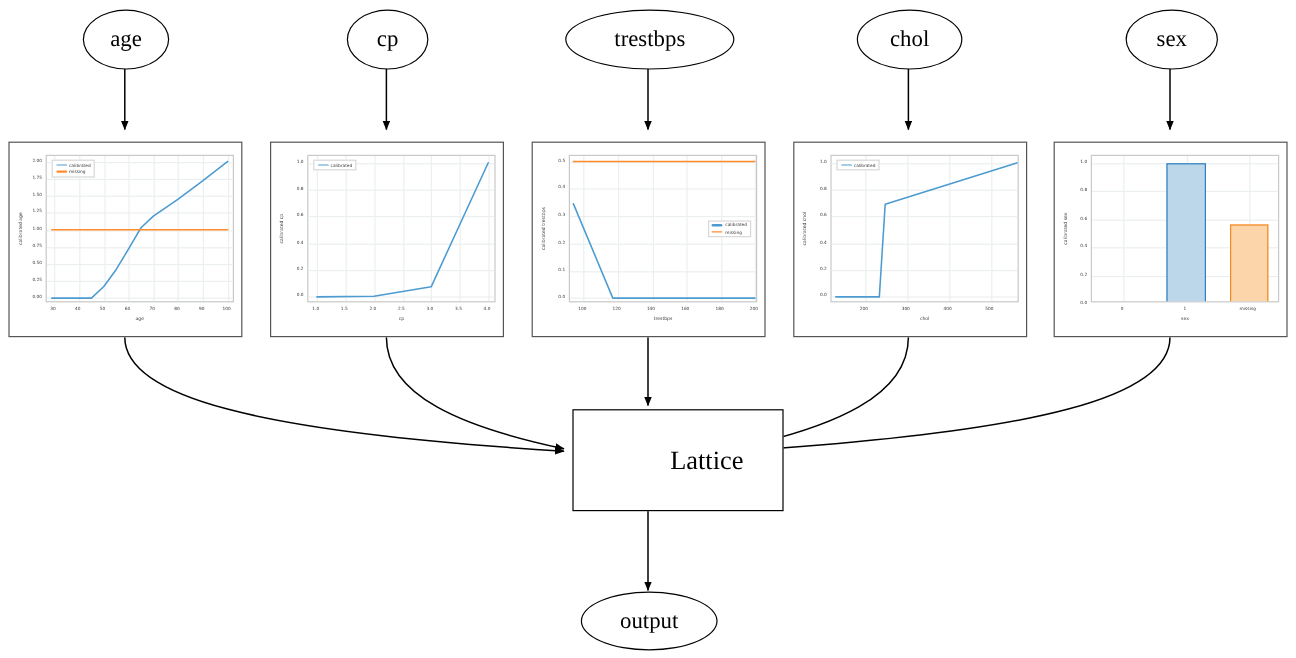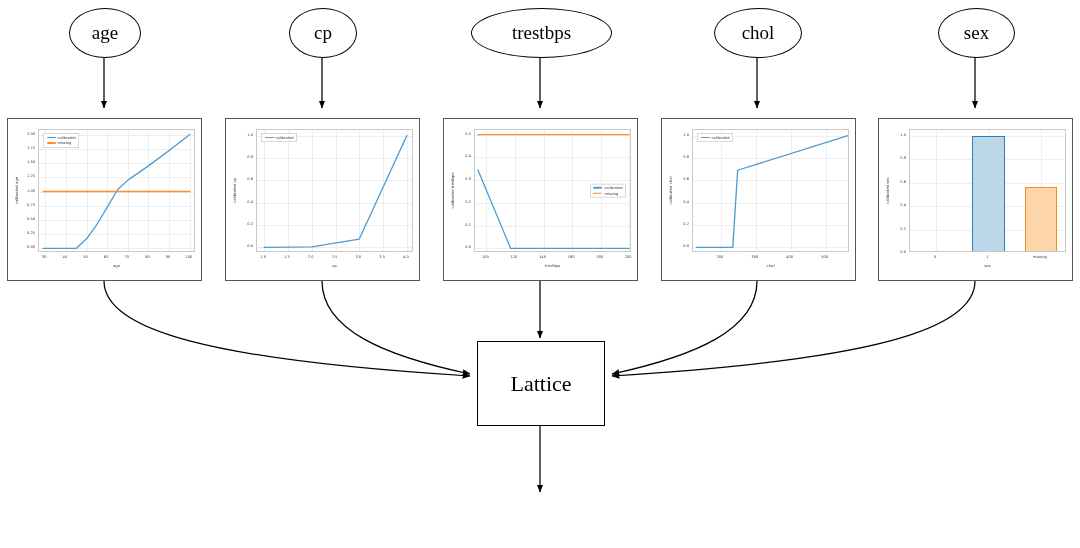"Lattice" div.node-box { padding-left: none -> 48px }
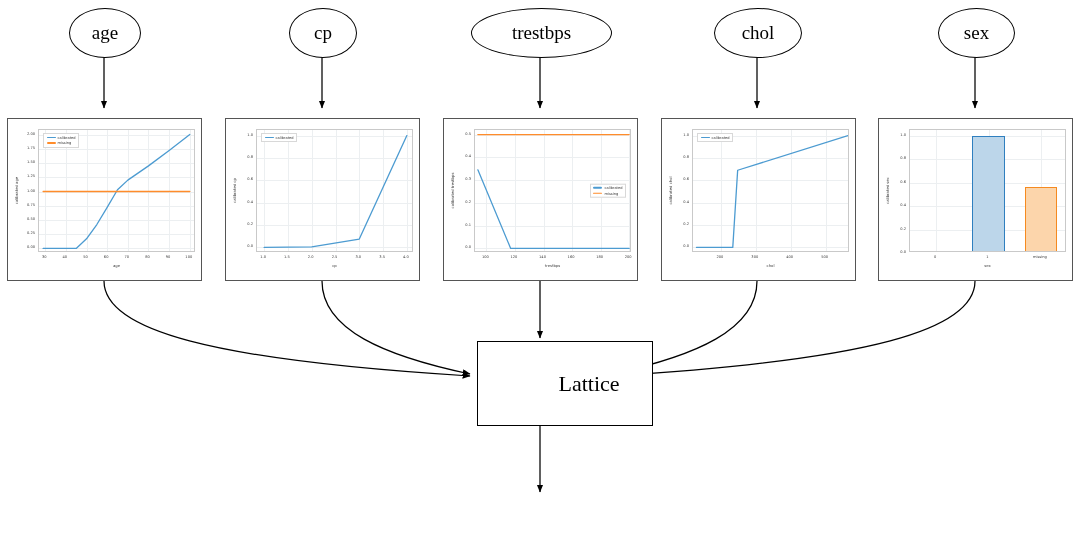"output" div.node-ellipse { html: none -> <div> <span>output</span> </div> }
